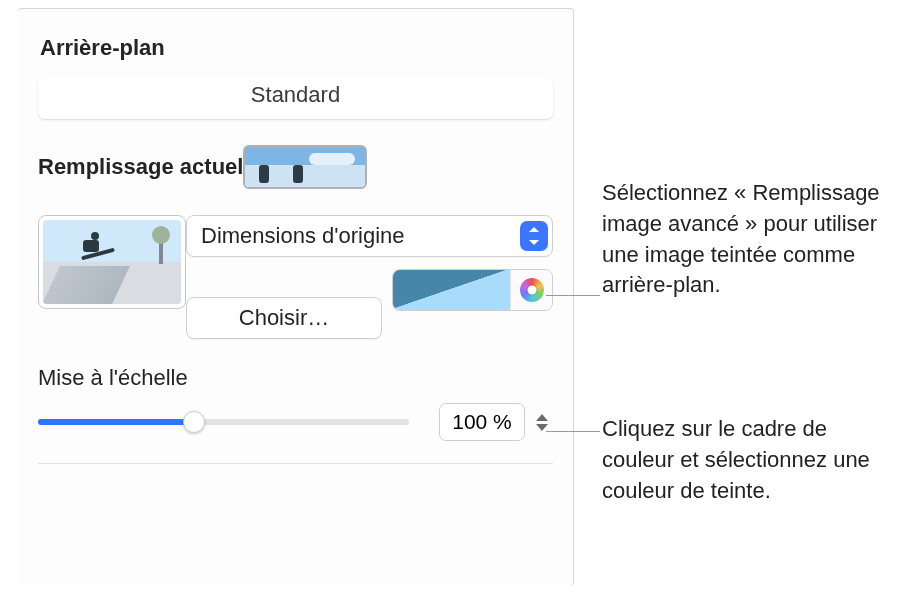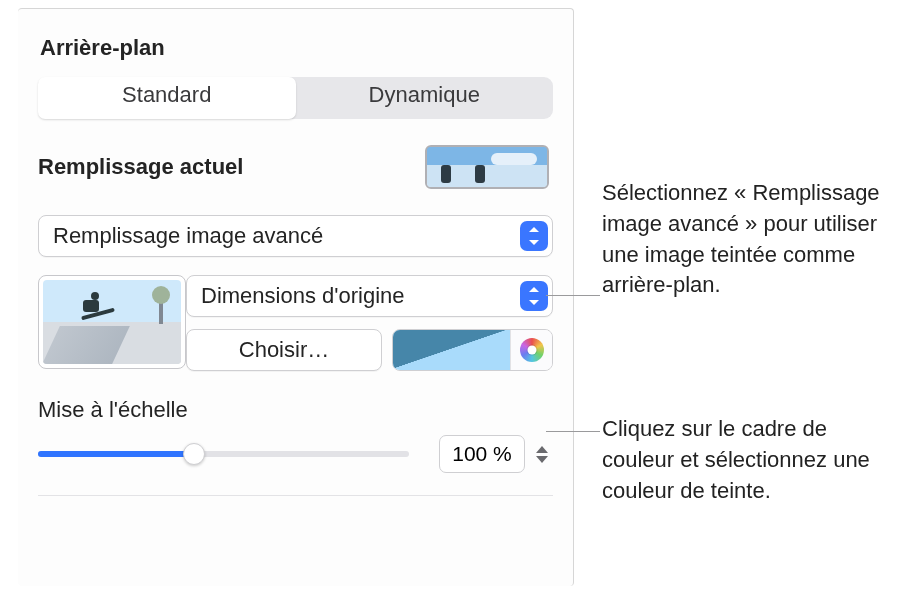"Dynamique" div.seg-btn { html: <div>Dynamique</div> -> none }
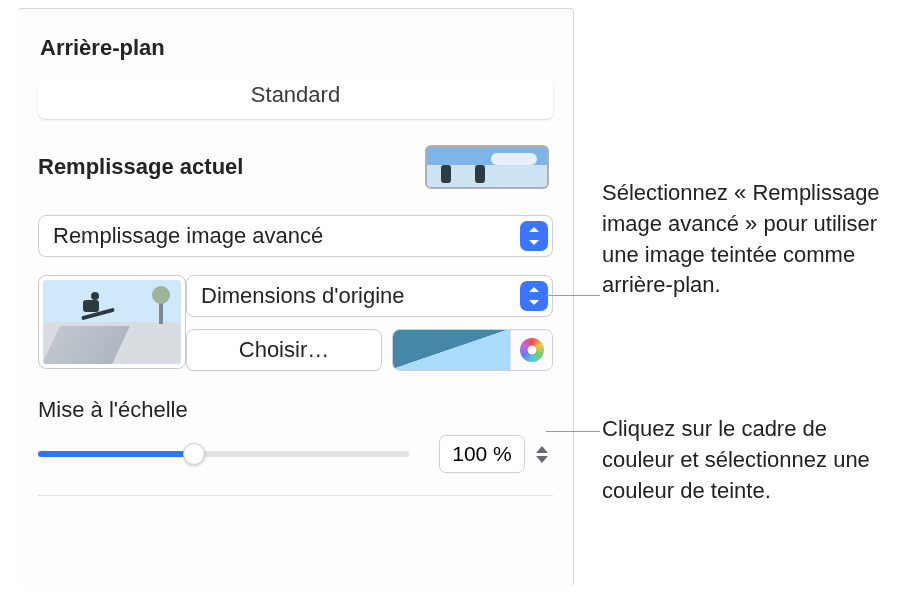"Remplissage actuel" .row-currentfill { justify-content: space-between -> flex-start }
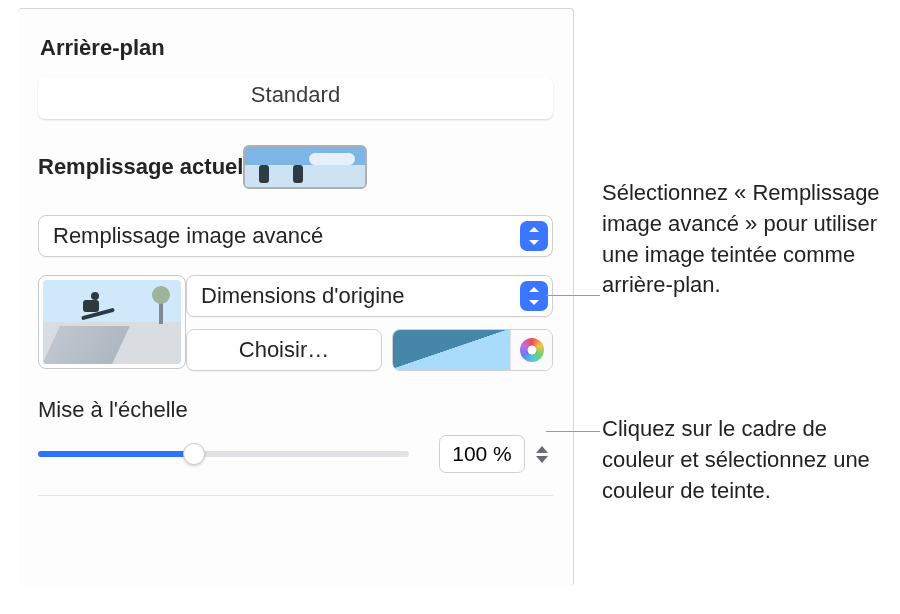"Remplissage image avancé" div.popup { html: <div> <span>Remplissage image avancé</span> <span></span> </div> -> none }
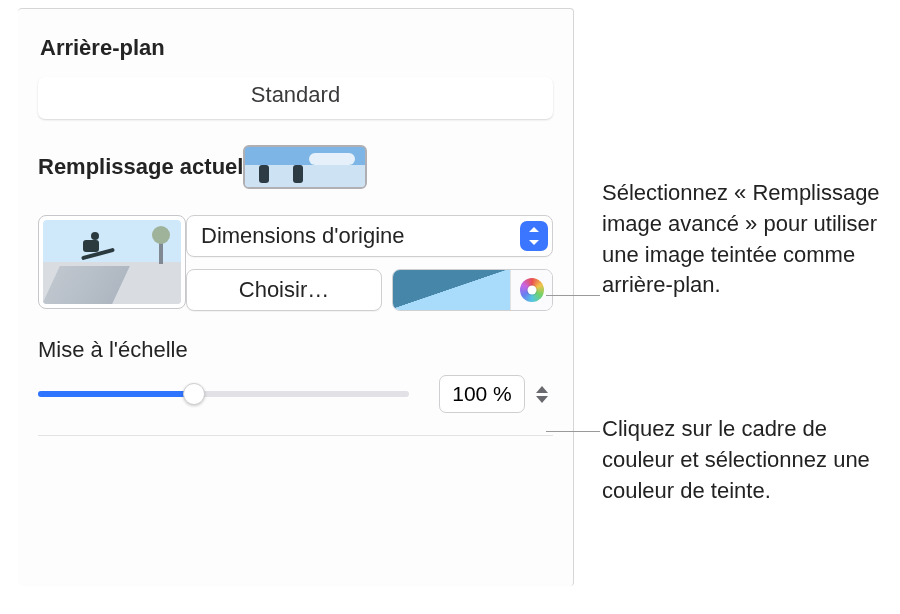"Choisir…" .btn-choose { margin-top: none -> 28px }
